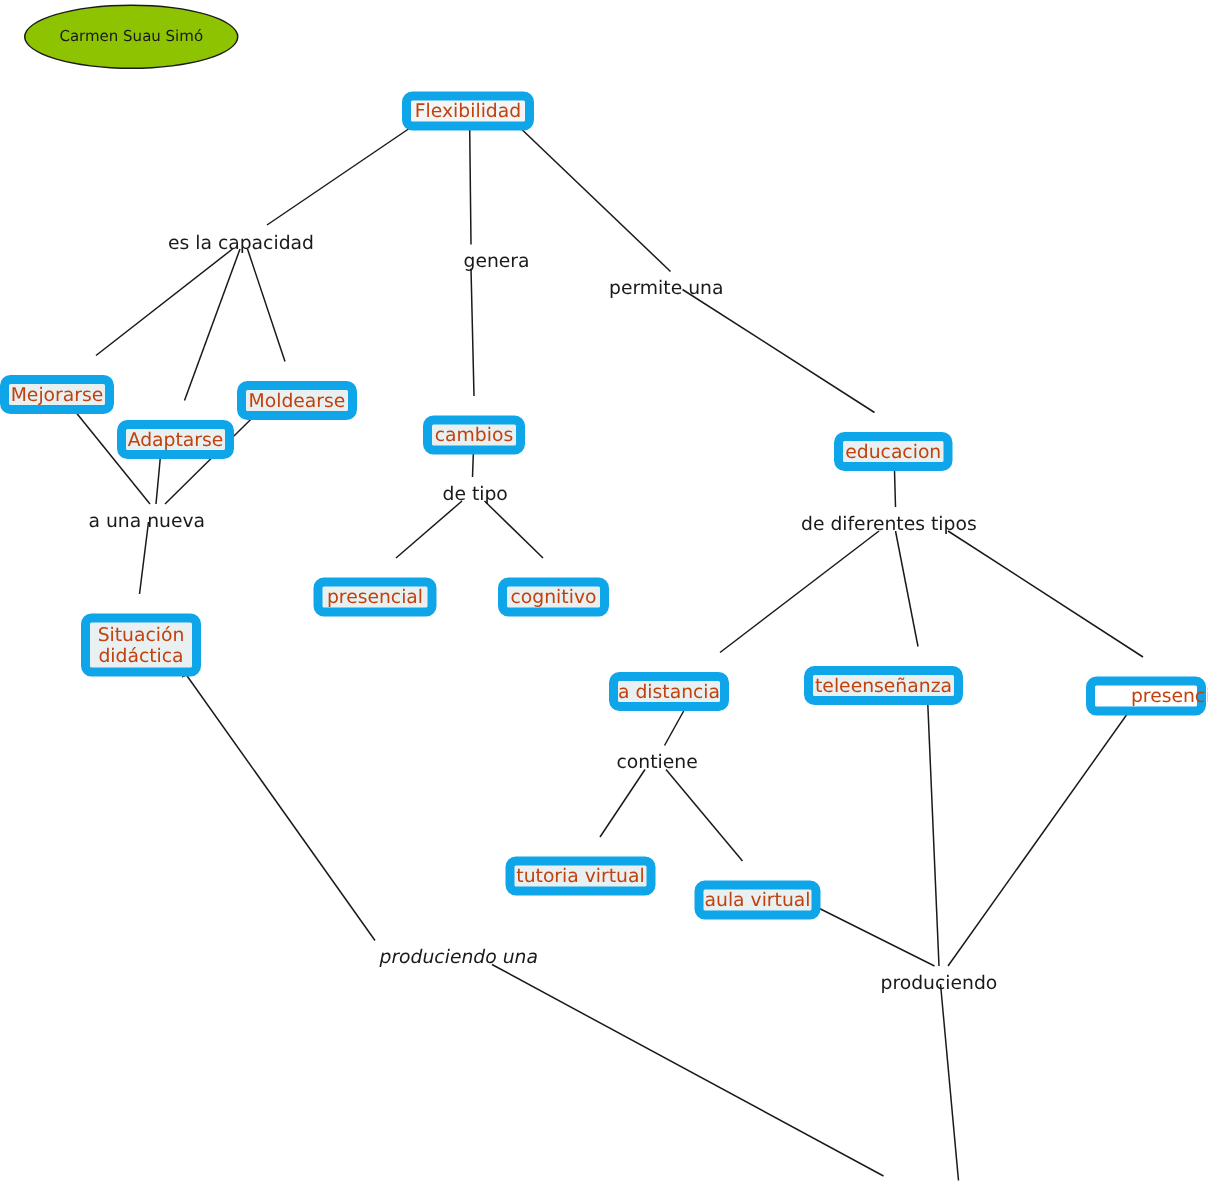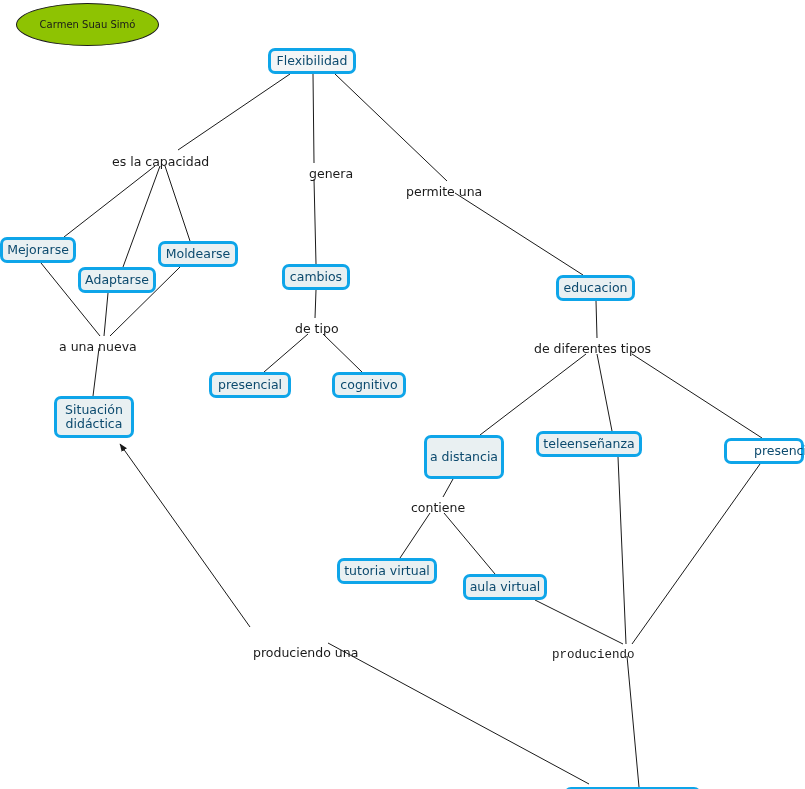"Flexibilidad" .node { border: 3px solid #0ea5e9 -> 6px solid #0ea5e9; color: #0c4a6e -> #c2410c; margin-top: none -> 13px }
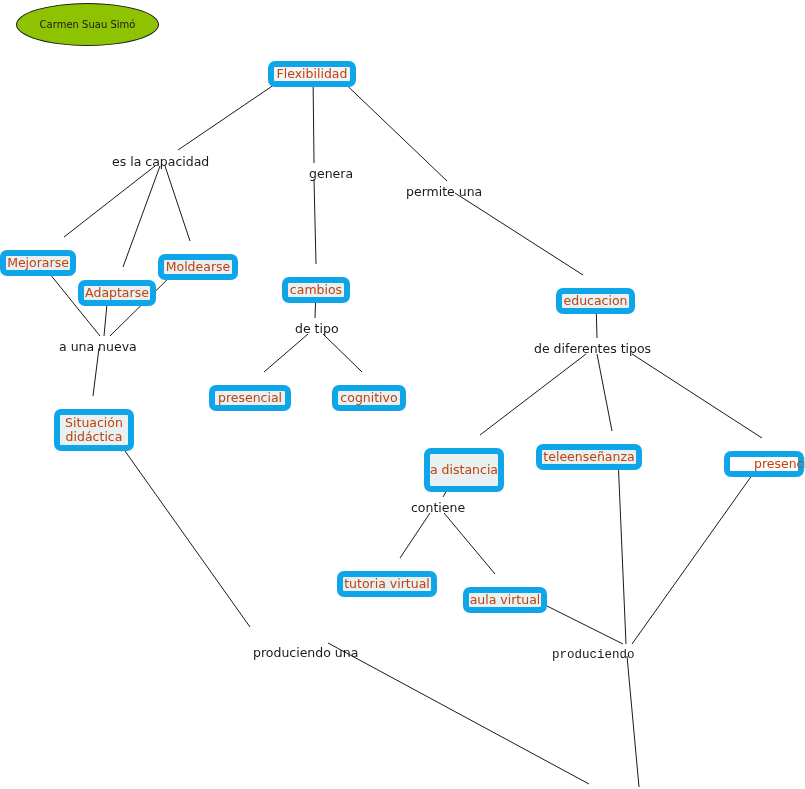"a distancia" div.node { height: 44px -> 26px; left: 424px -> 406px }
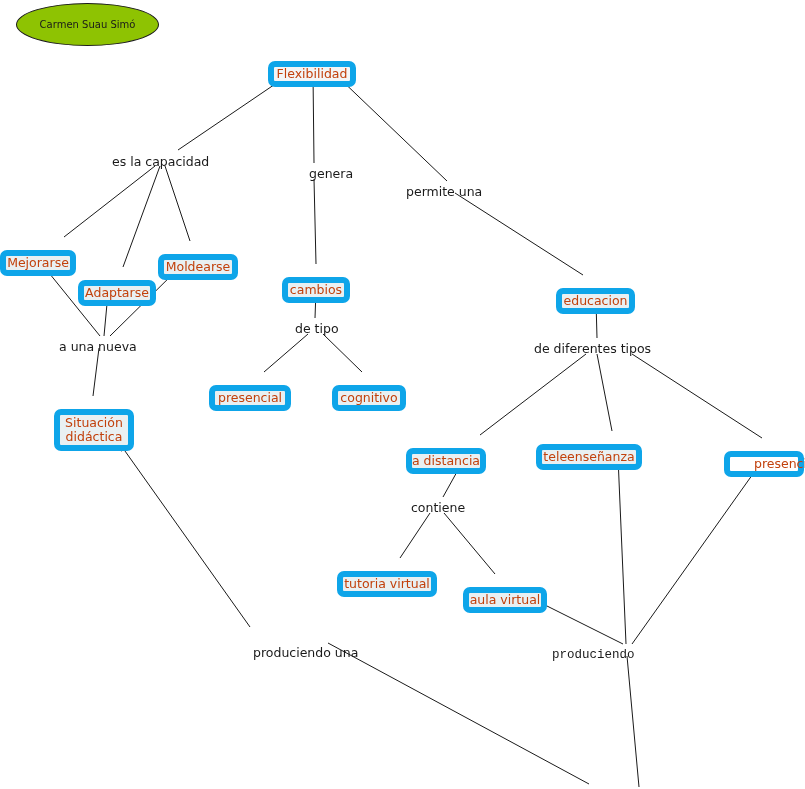"produciendo una" div.label { font-style: none -> italic; top: 646px -> 631px }
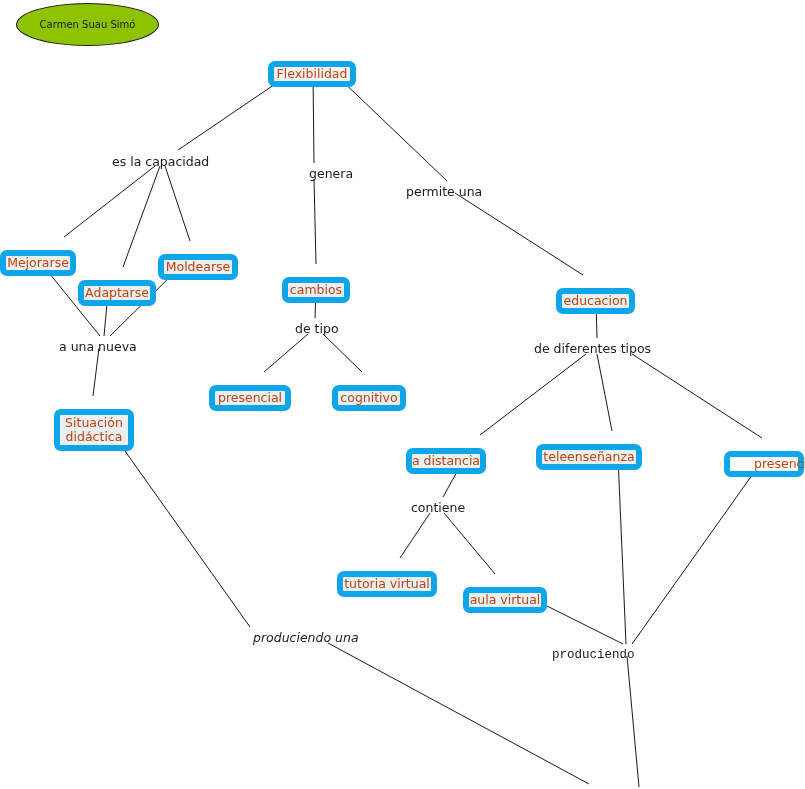"produciendo" div.label { font-family: Liberation Mono, monospace -> none; left: 552px -> 587px }
